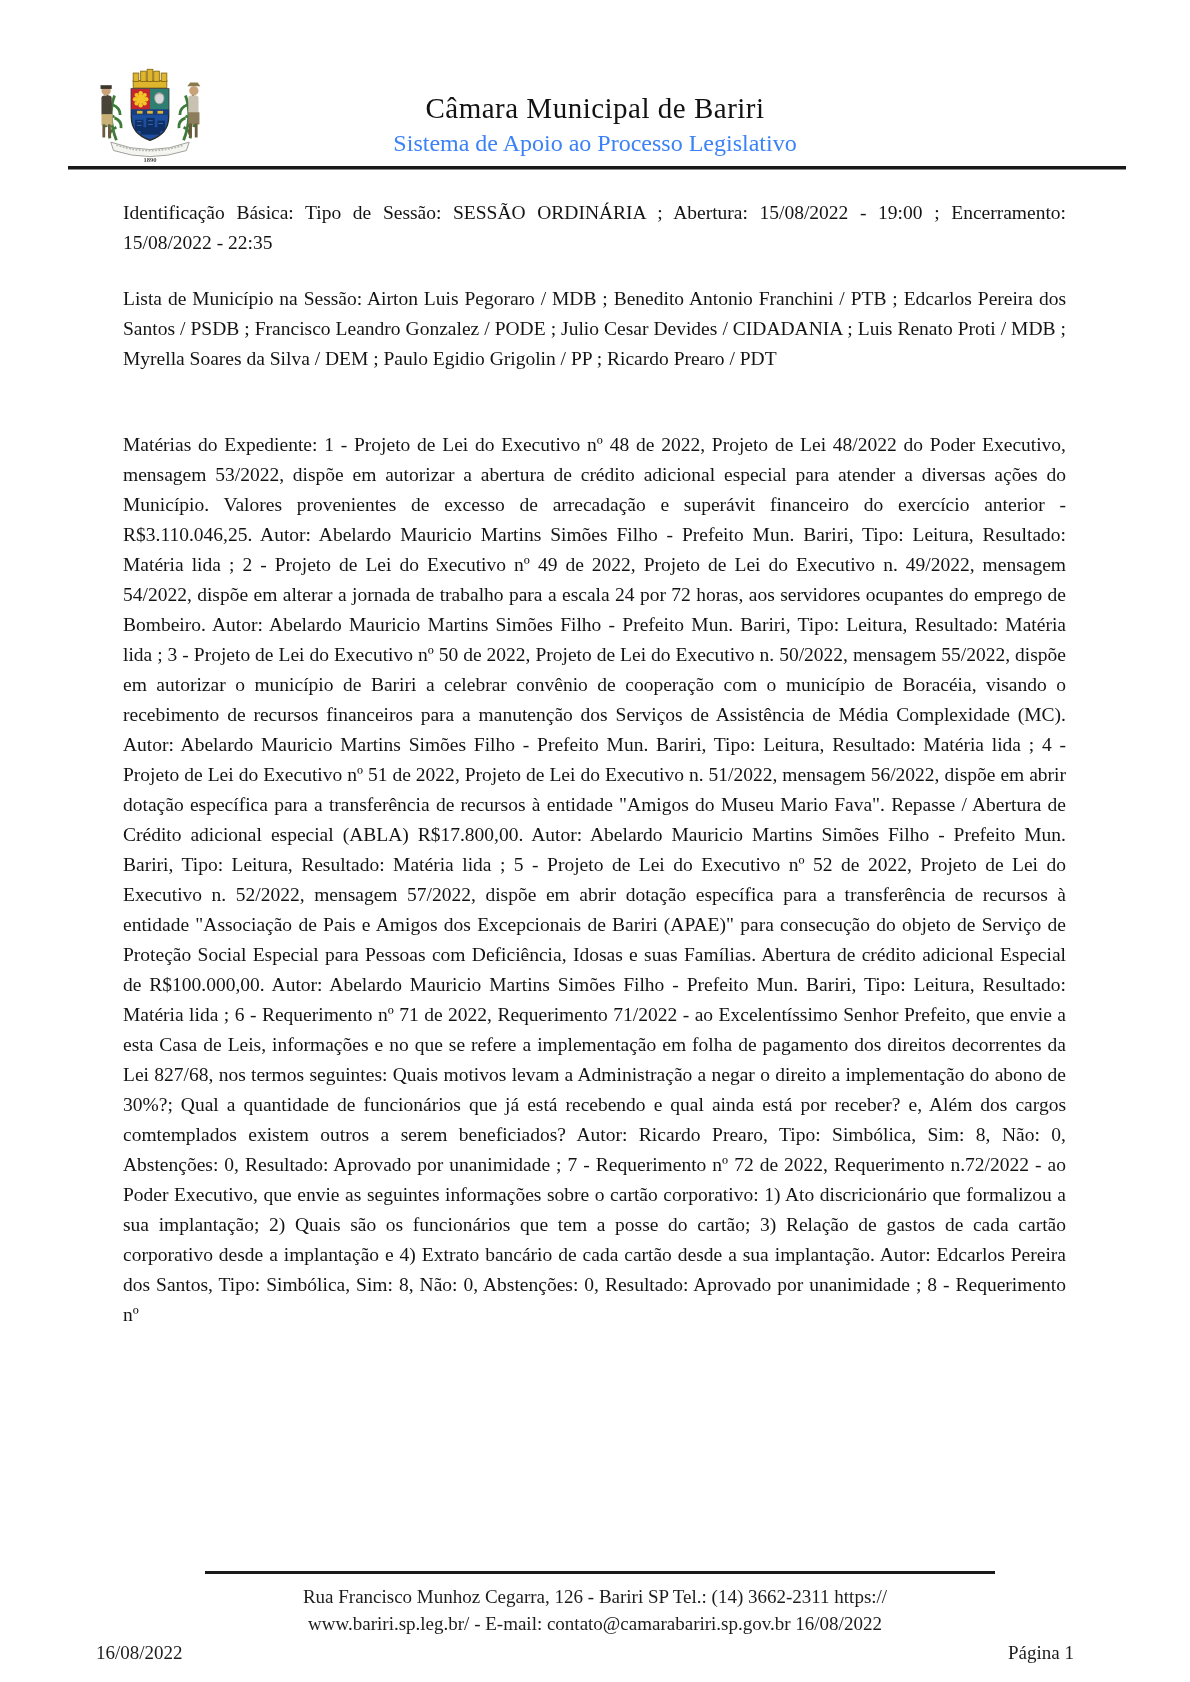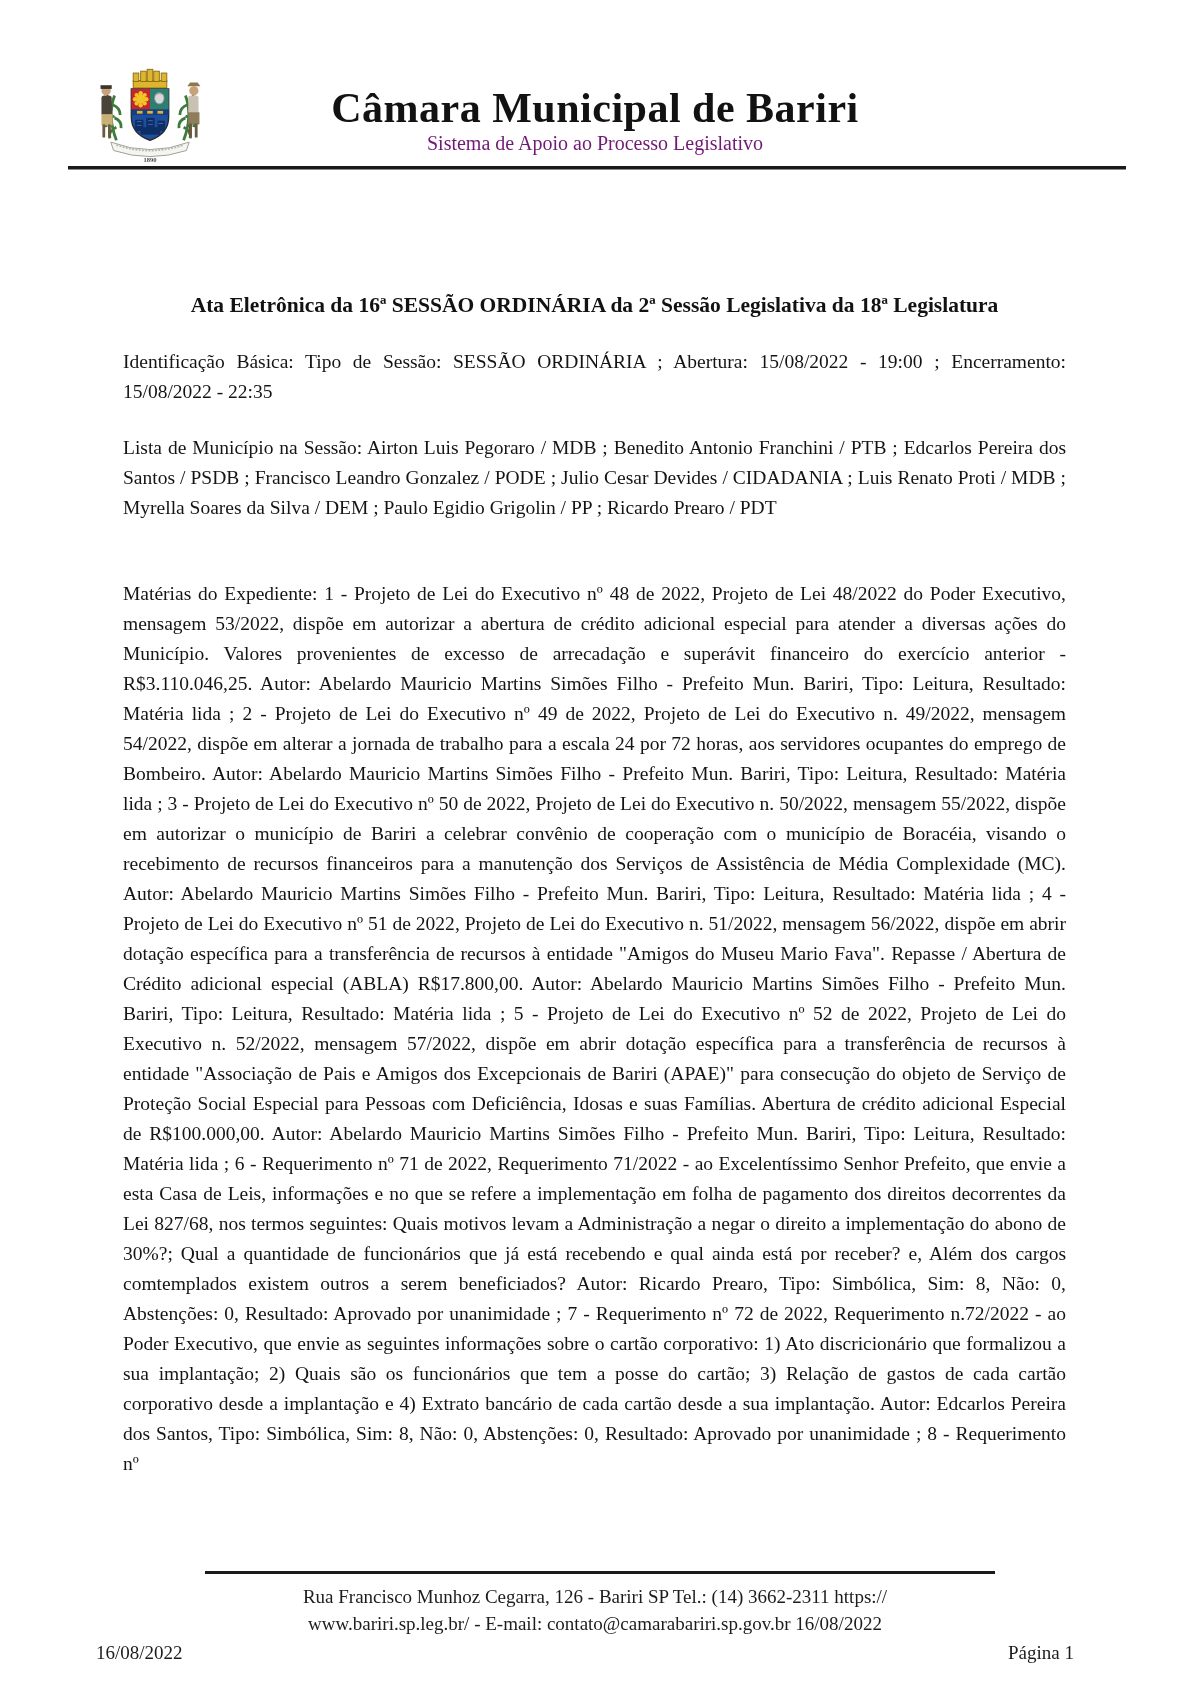"Câmara Municipal de Bariri" .hdr-title { font-size: 42px -> 29px; font-weight: bold -> normal }
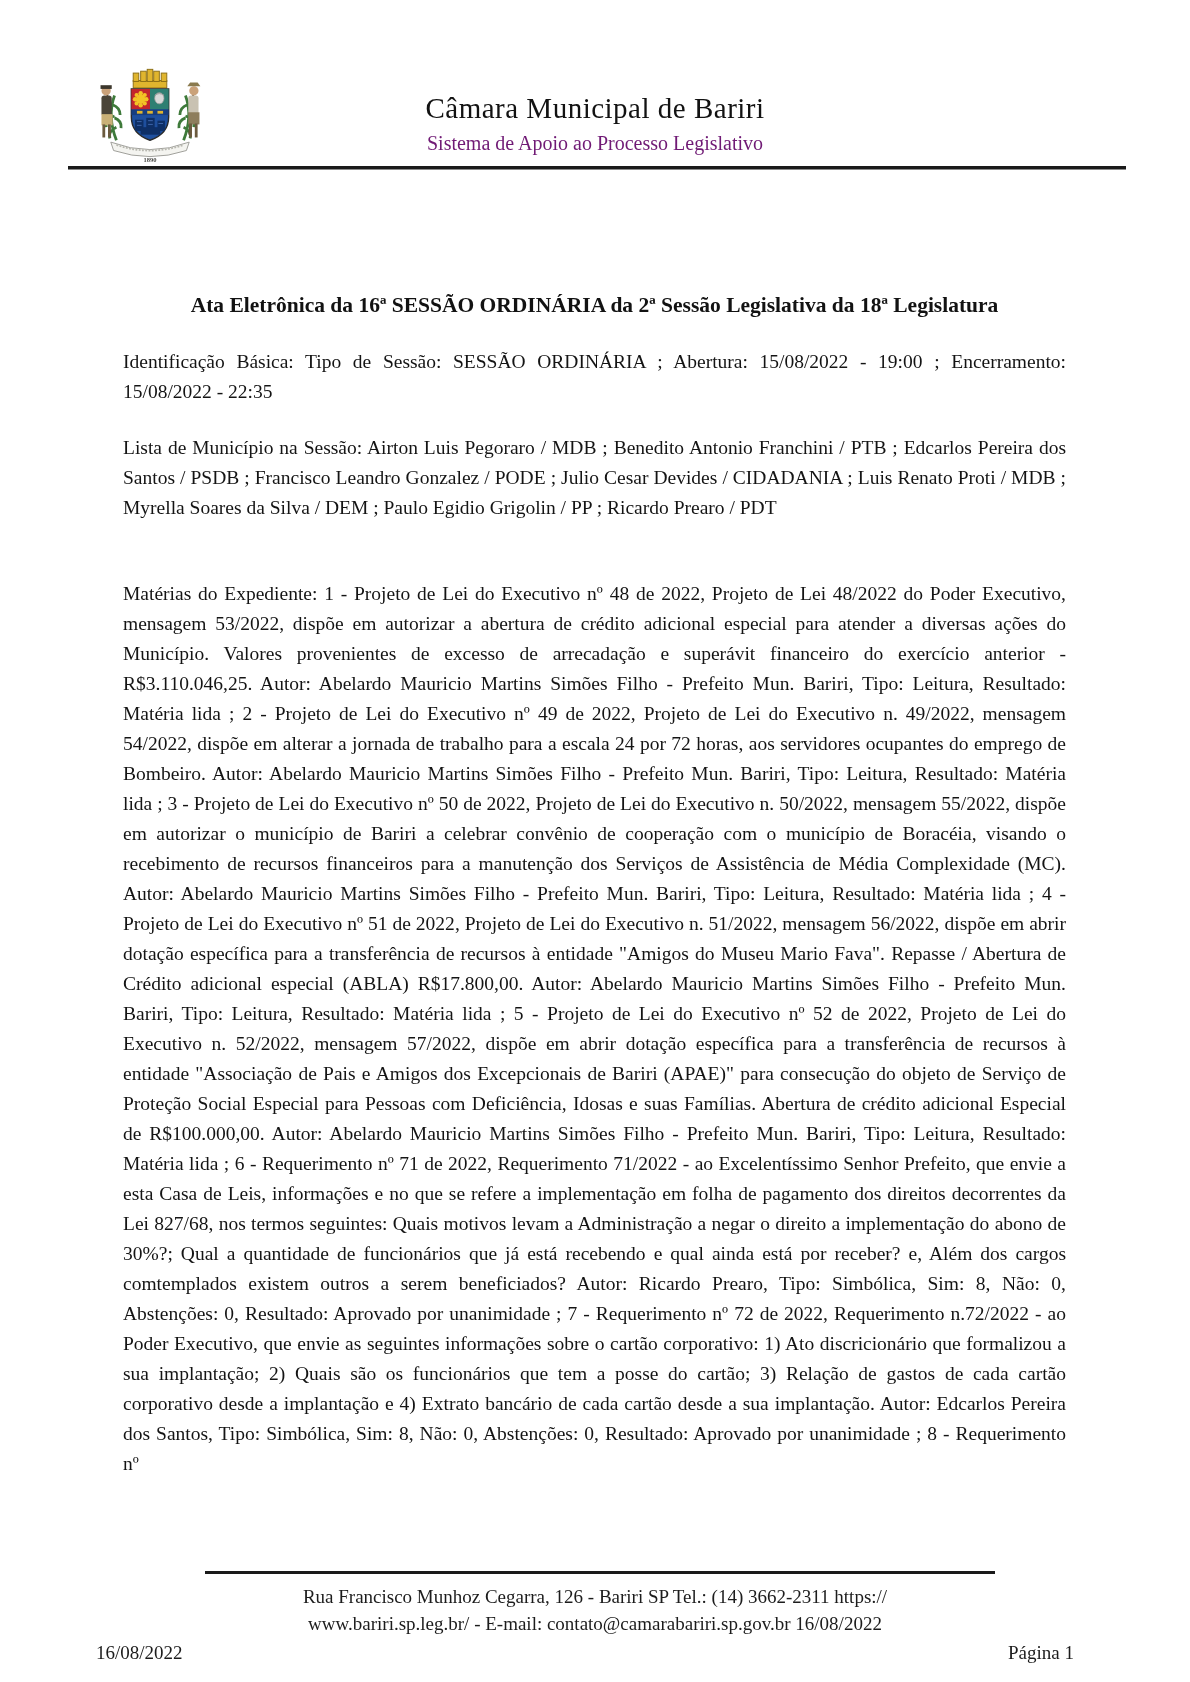"Sistema de Apoio ao Processo" .hdr-sub { color: #701a75 -> #3b82f6; font-size: 20px -> 24px }
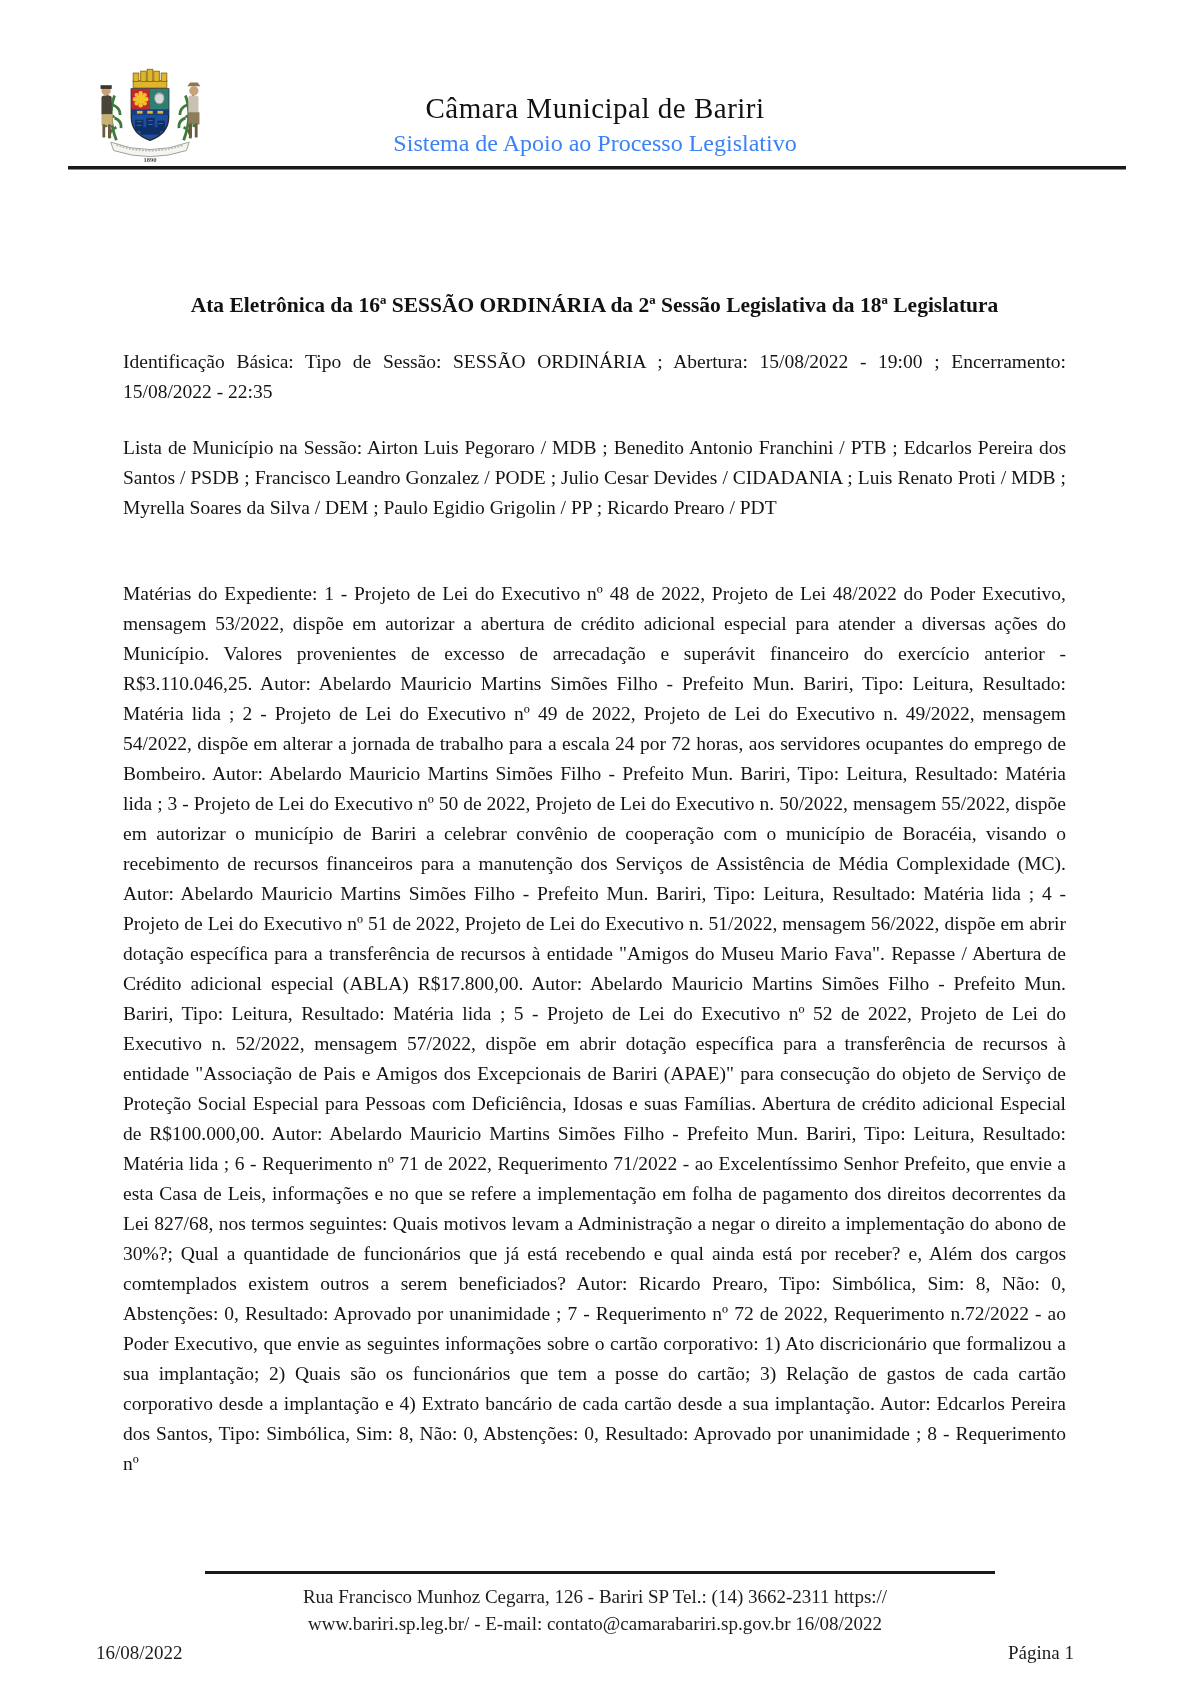"Ata Eletrônica da 16ª SESSÃO" h1.doc-title { html: <h1>Ata Eletrônica da 16ª SESSÃO ORDINÁRIA da 2ª Sessão Legislativa da 18ª Legislatura</h1> -> none }
